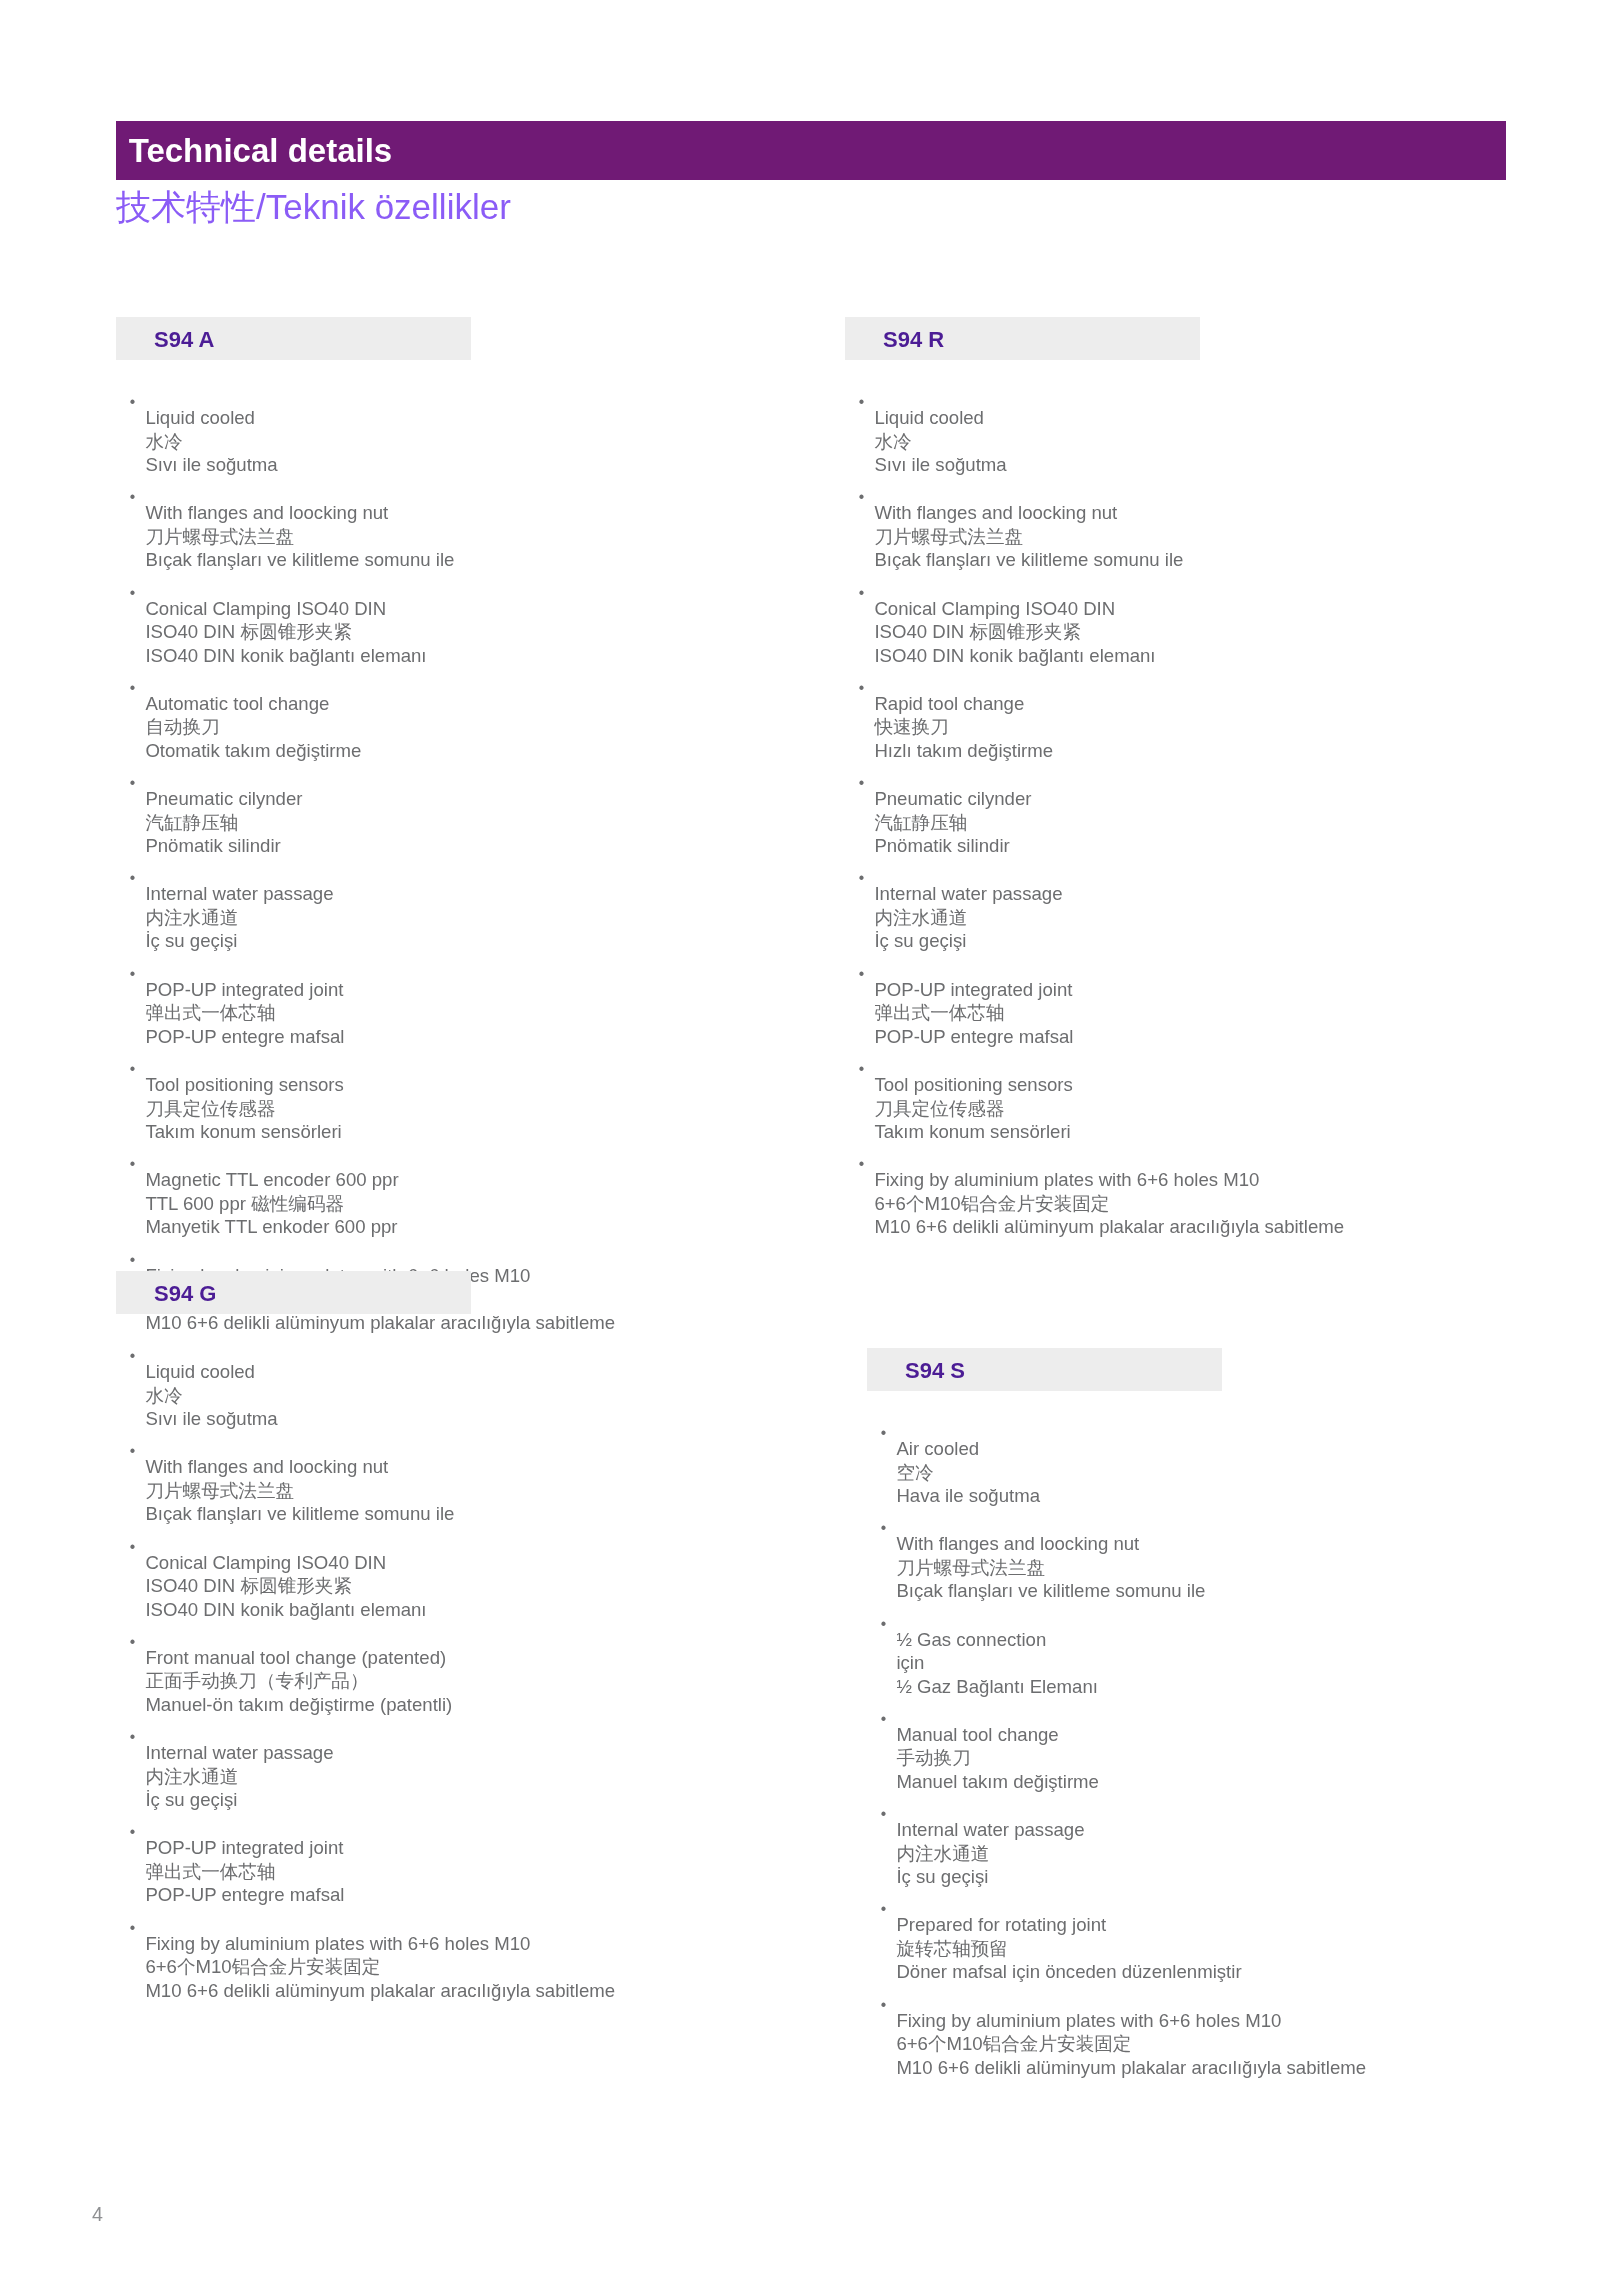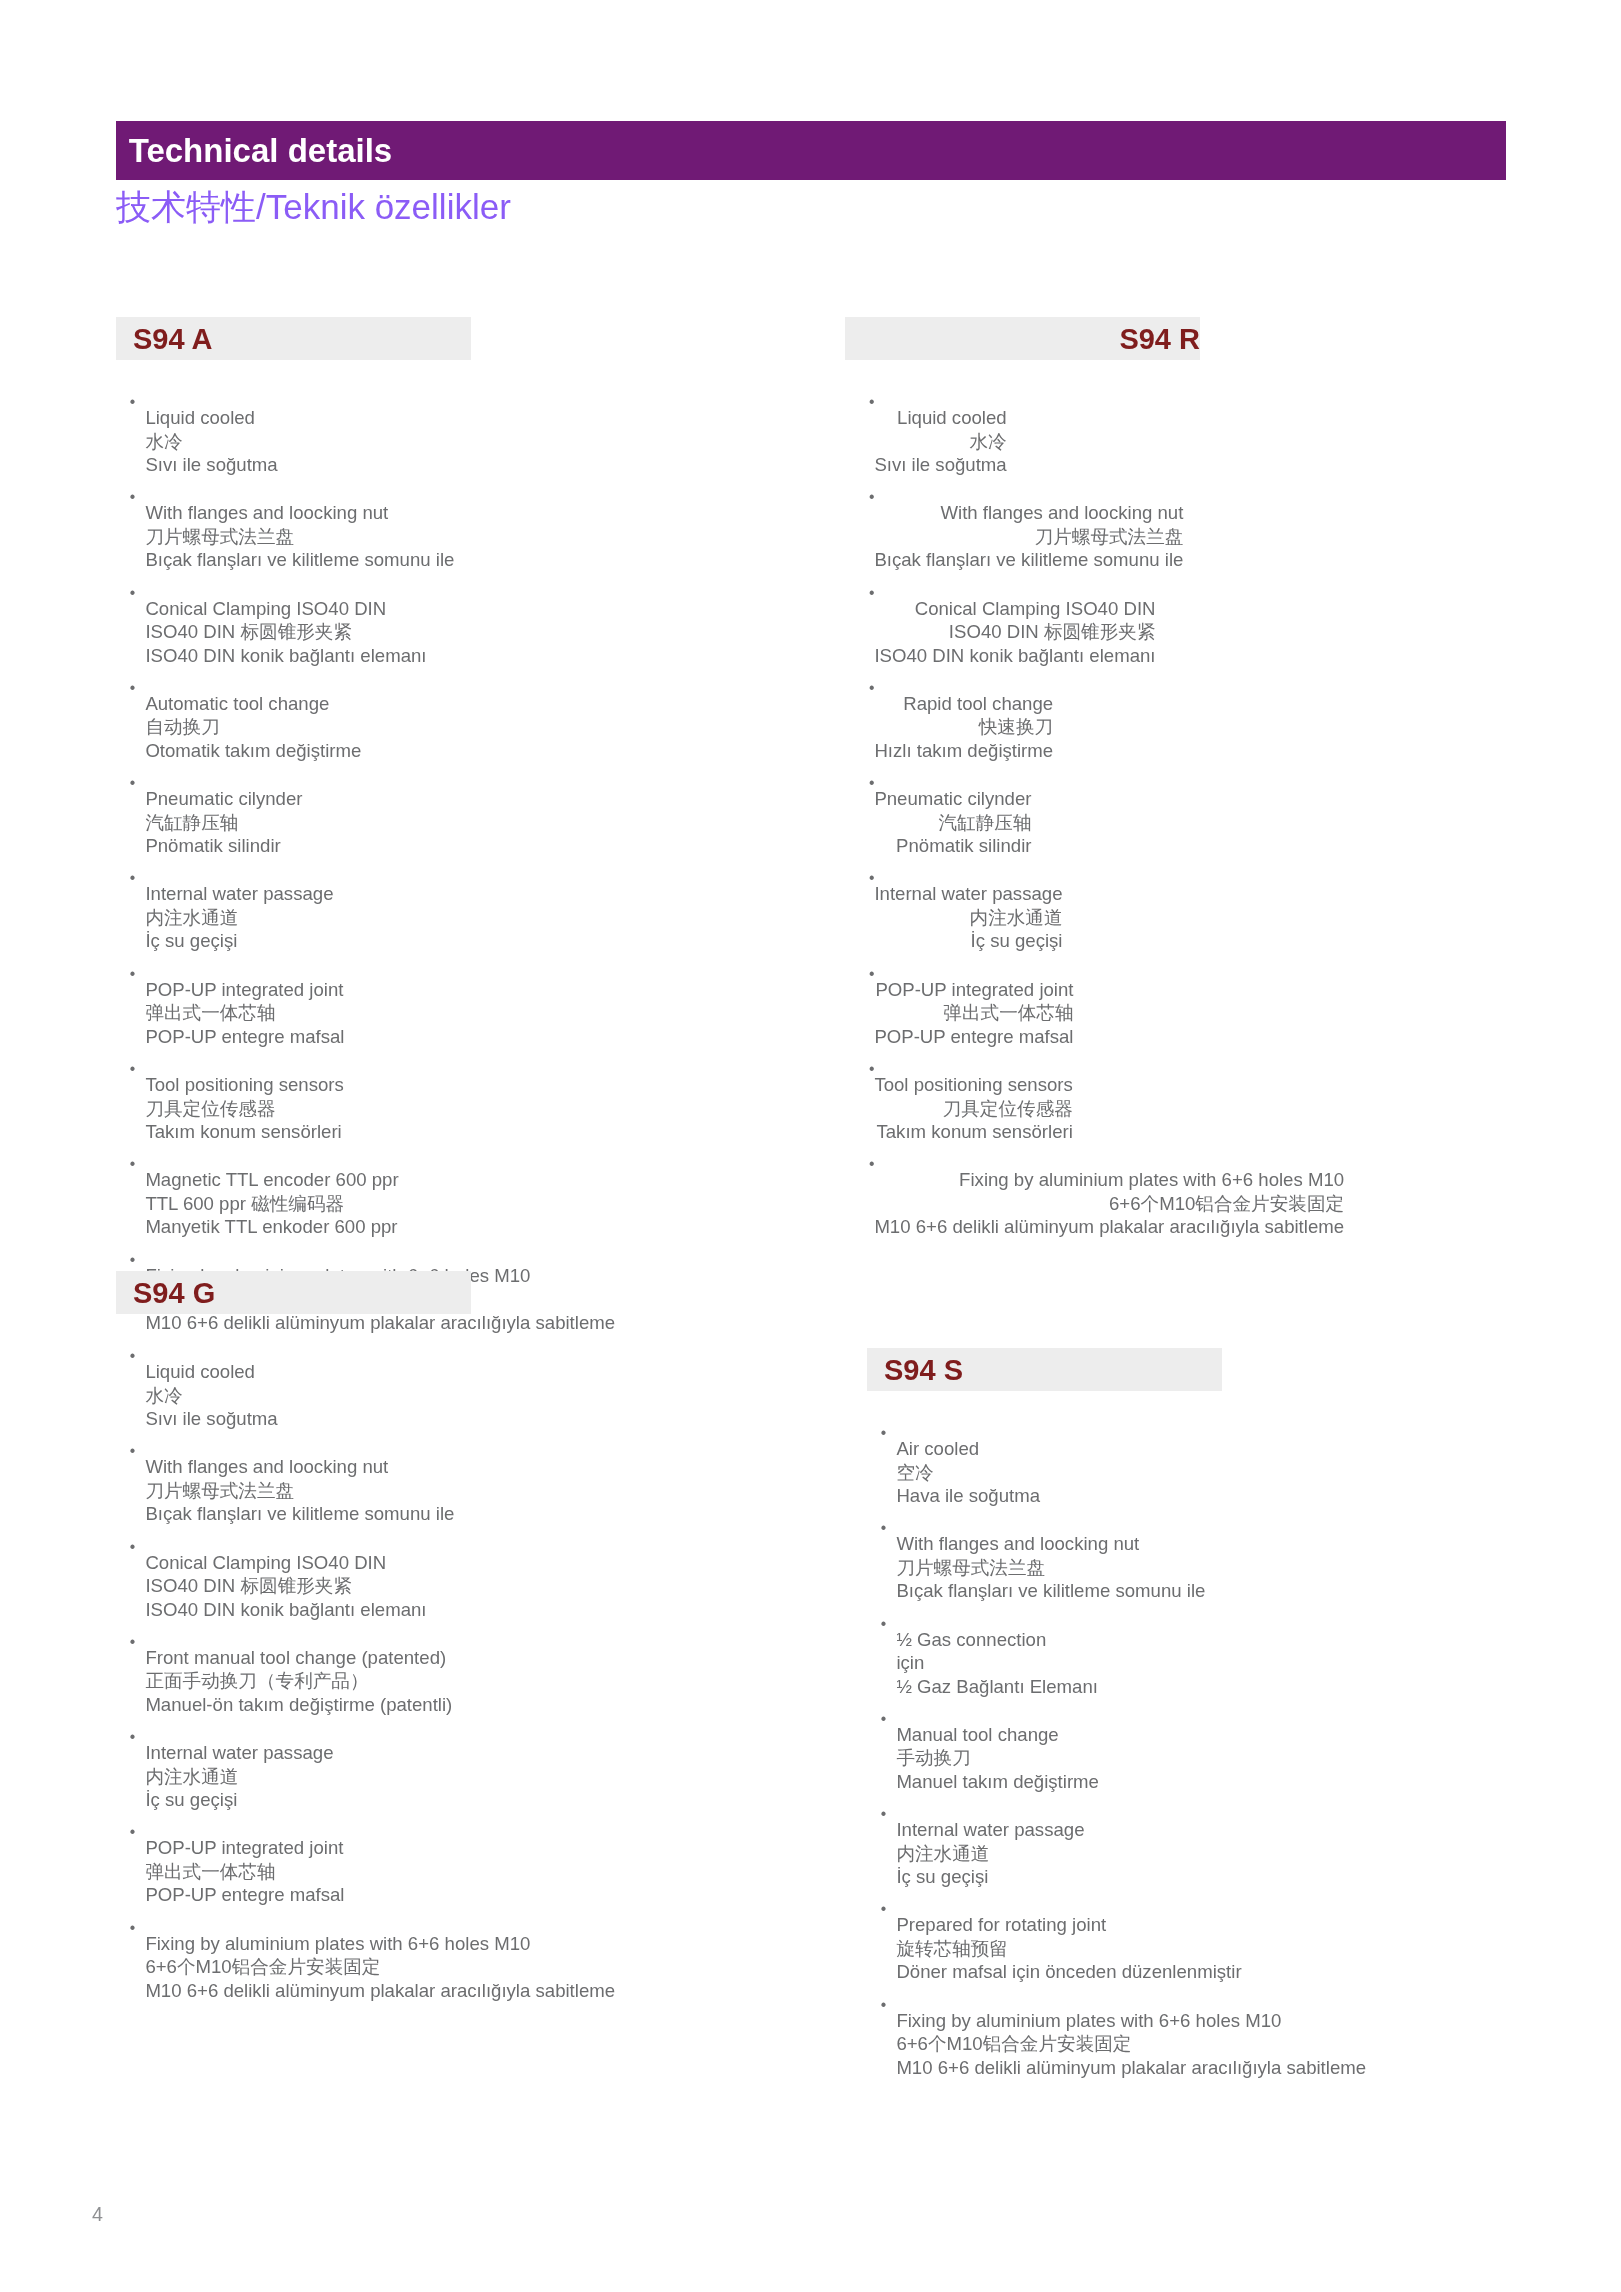"S94 A" .section-header span { color: #7f1d1d -> #4c1d95; font-size: 29px -> 22px; padding-left: 17px -> 38px }
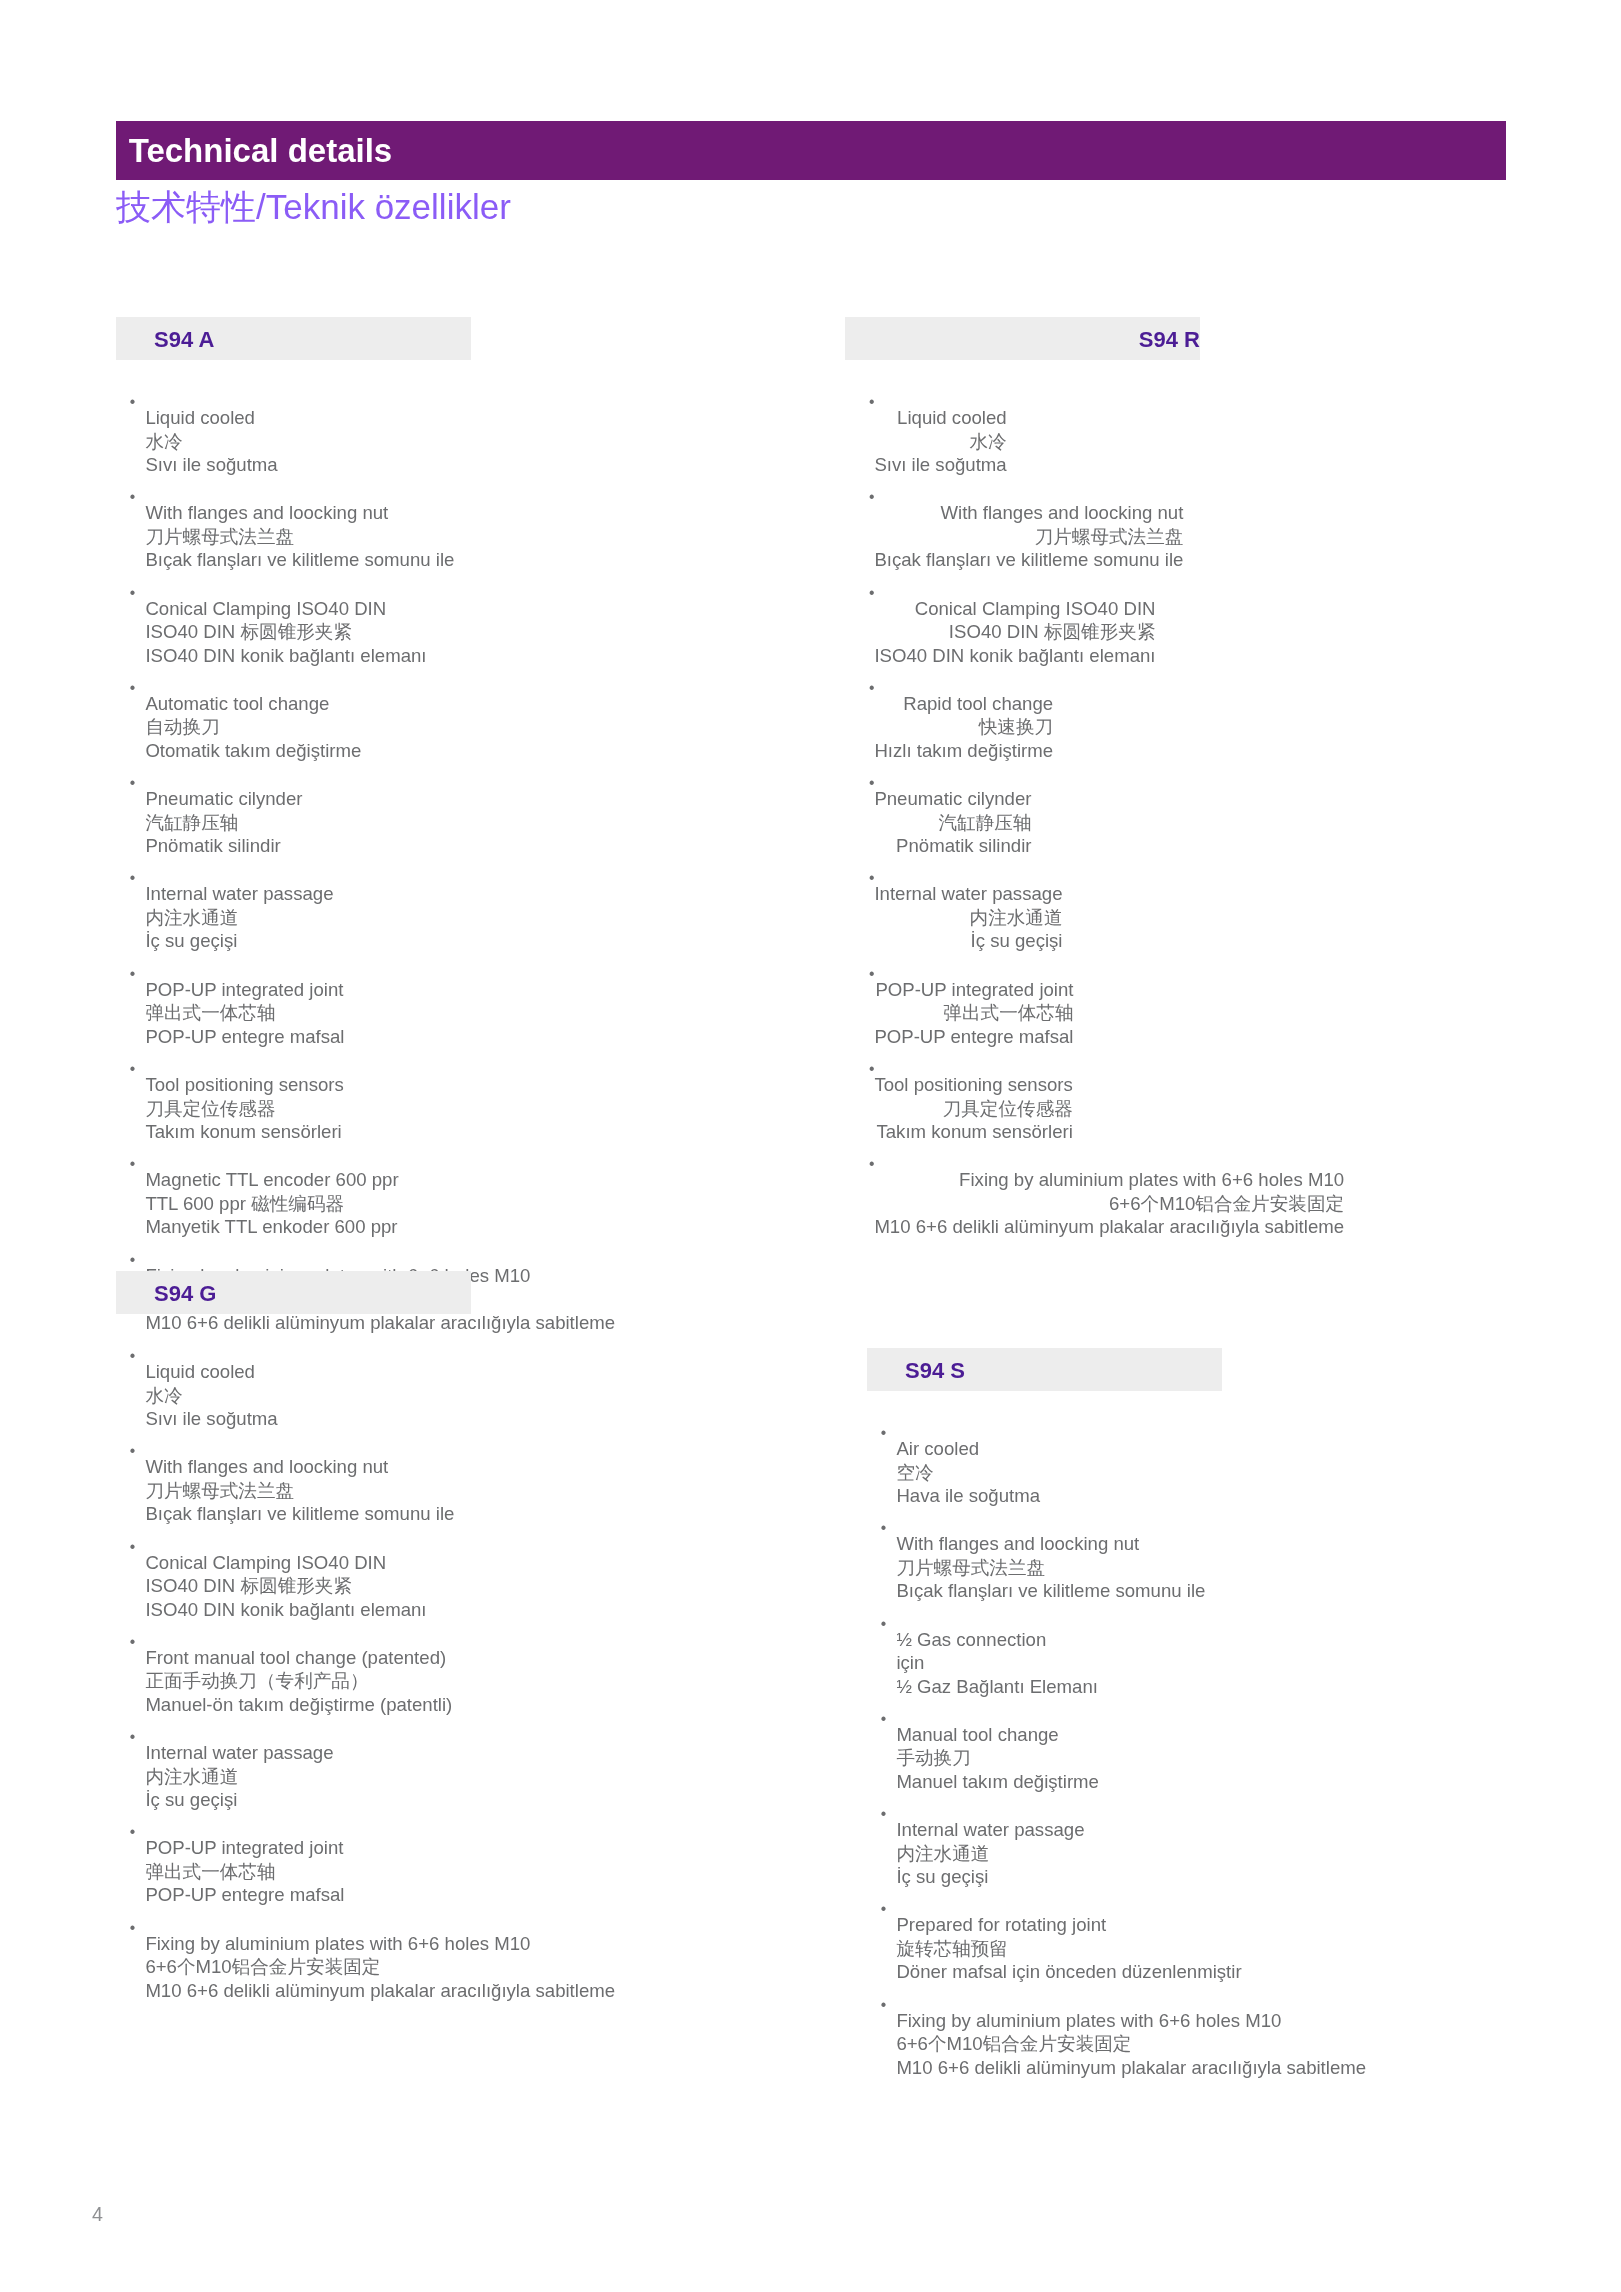"S94 R" .pos-1 { text-align: right -> none }
